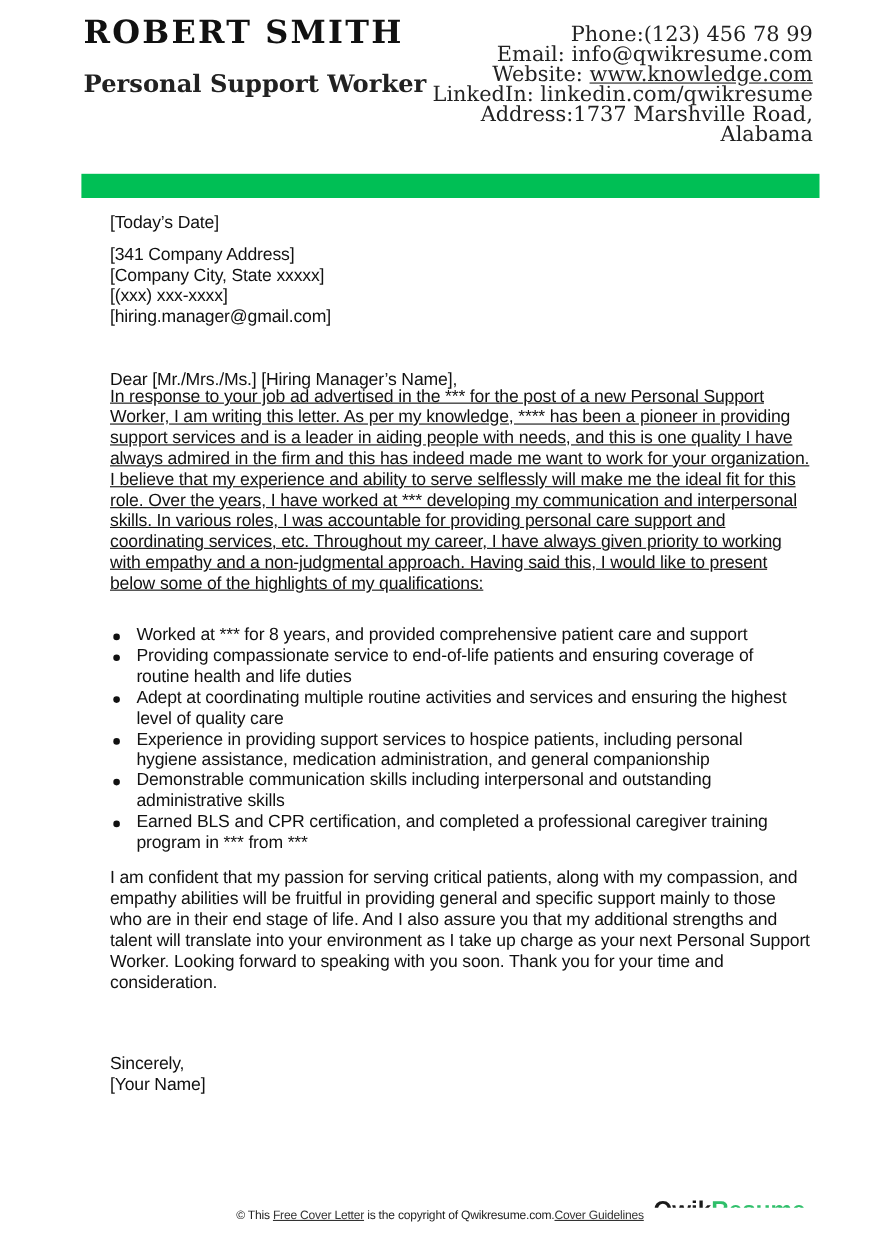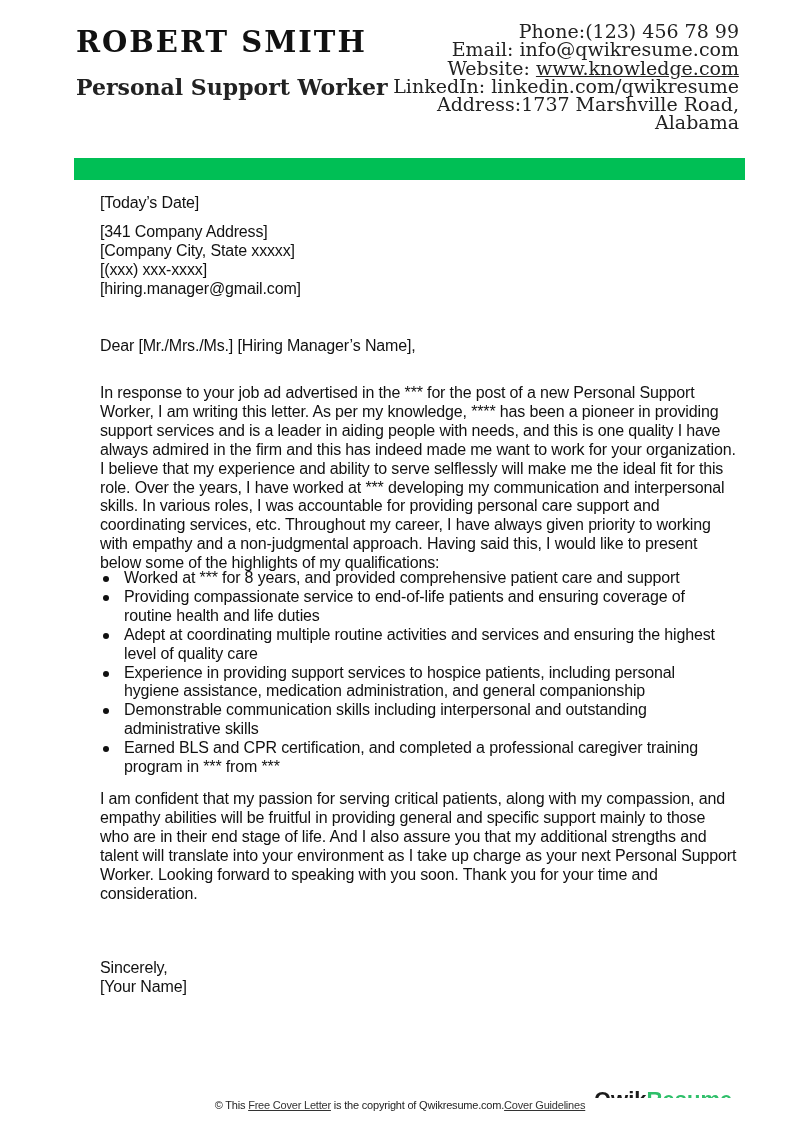"ROBERT SMITH" .header-name { top: 24px -> 11px }
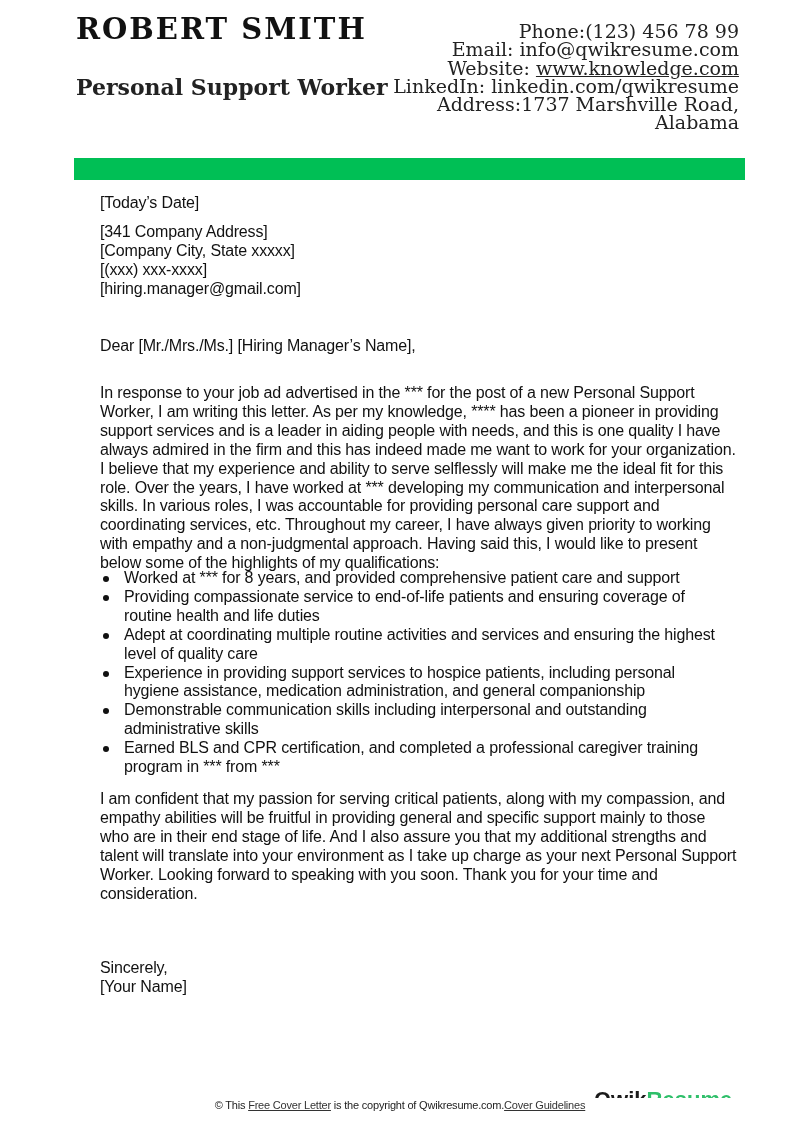"Personal Support Worker" .header-title { top: 72px -> 62px }
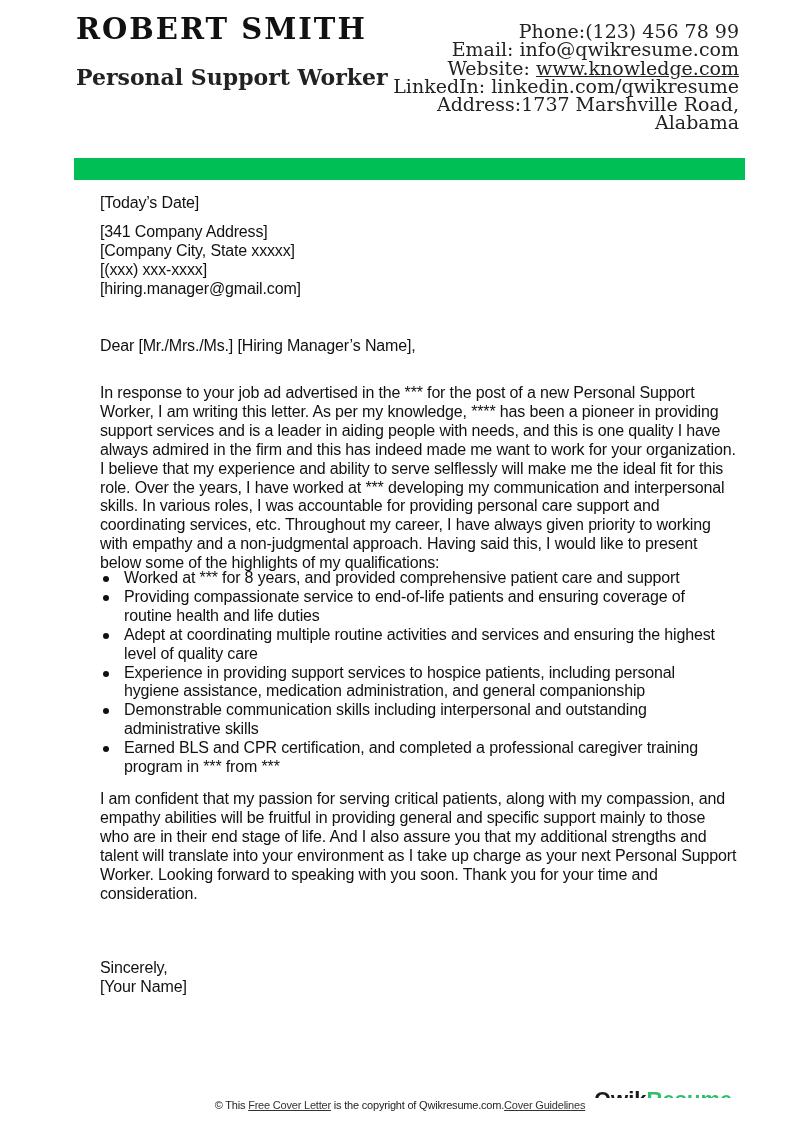"In response to your job" .para1 { text-decoration: none -> underline; top: 384px -> 352px }
